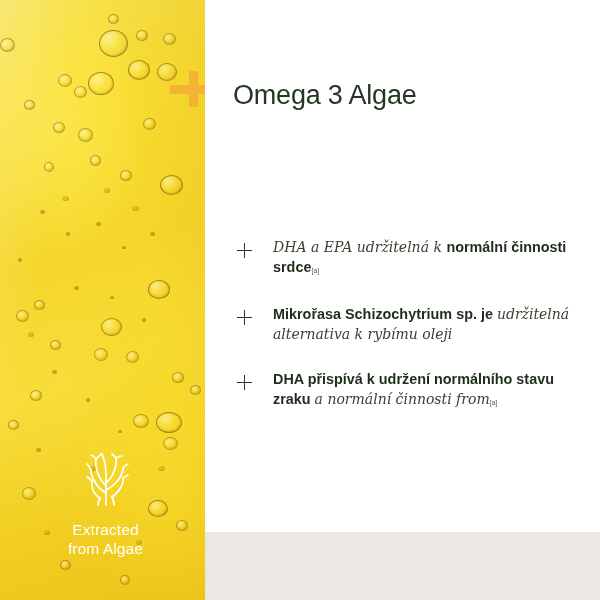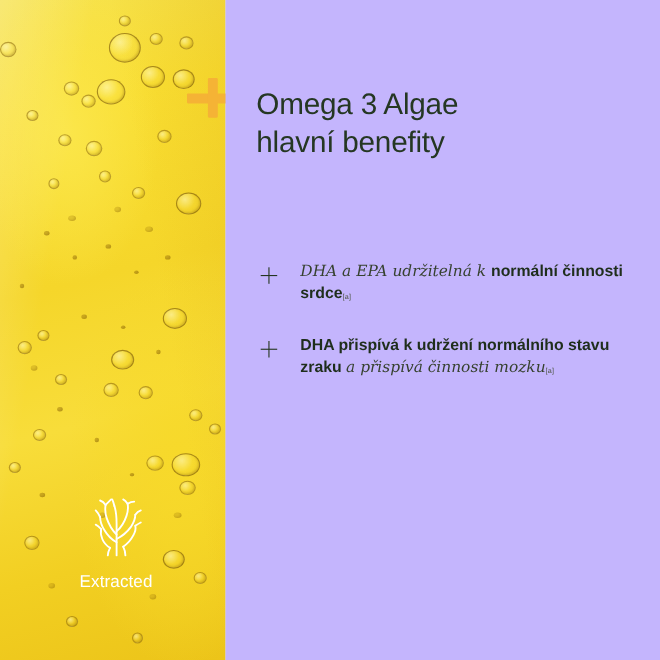"Omega 3 Algae" .content { background: #c4b5fd -> #ffffff; height: 600px -> 532px }
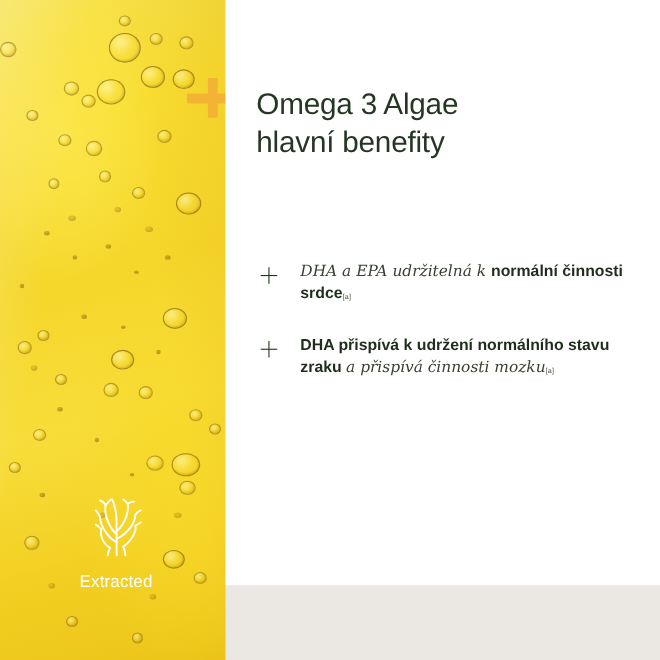"hlavní benefity" div.h-line { html: <div>hlavní benefity</div> -> none }
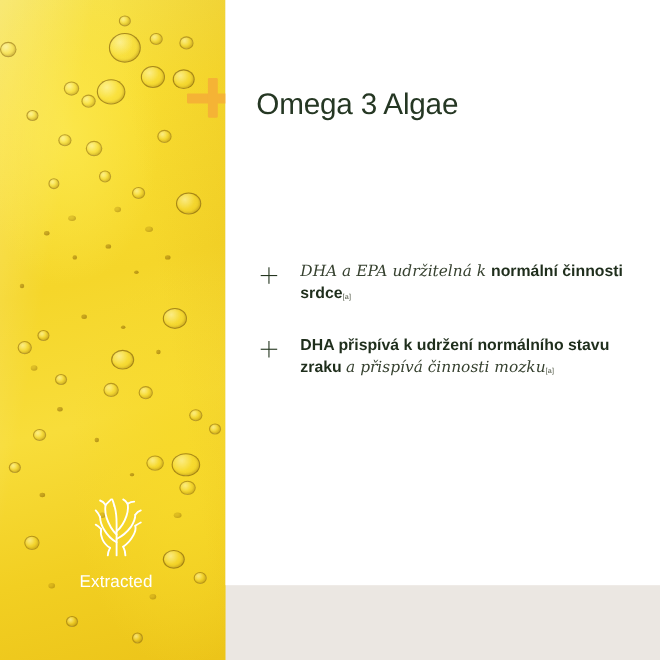"Mikrořasa Schizochytrium sp. je" div.benefit { html: none -> <div> <span> <span></span> <span></span> </span> <div> <span>Mikrořasa Schizochytrium sp. je </span><span>udržitelná alternativa k rybímu oleji</span> </div> </div> }
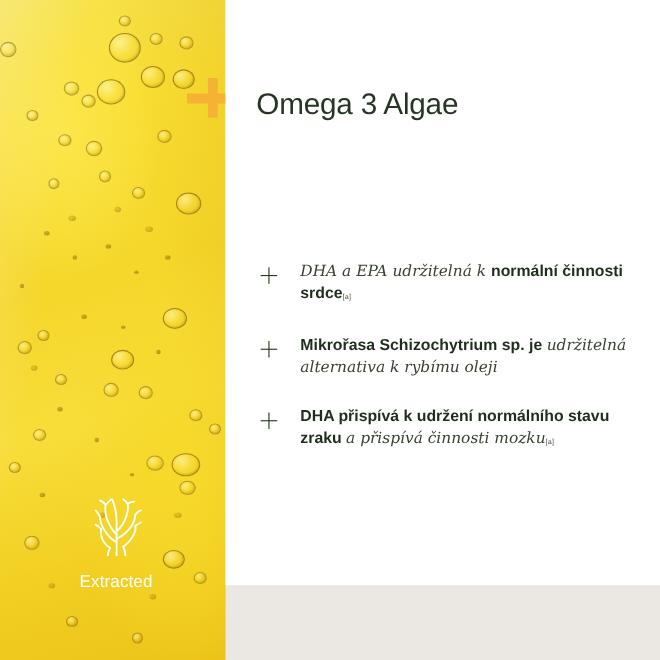"a přispívá činnosti mozku" span.t-serif { text: přispívá činnosti mozku -> normální činnosti from }
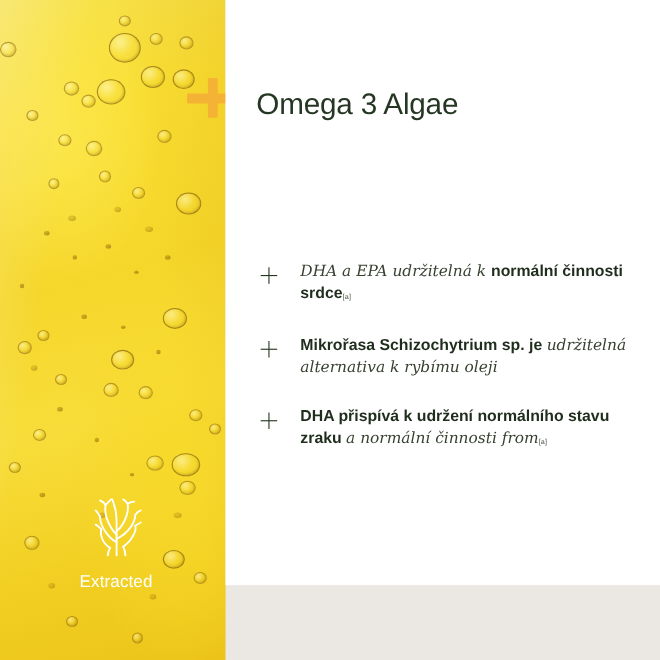"from Algae" div { html: none -> <div>from Algae</div> }
